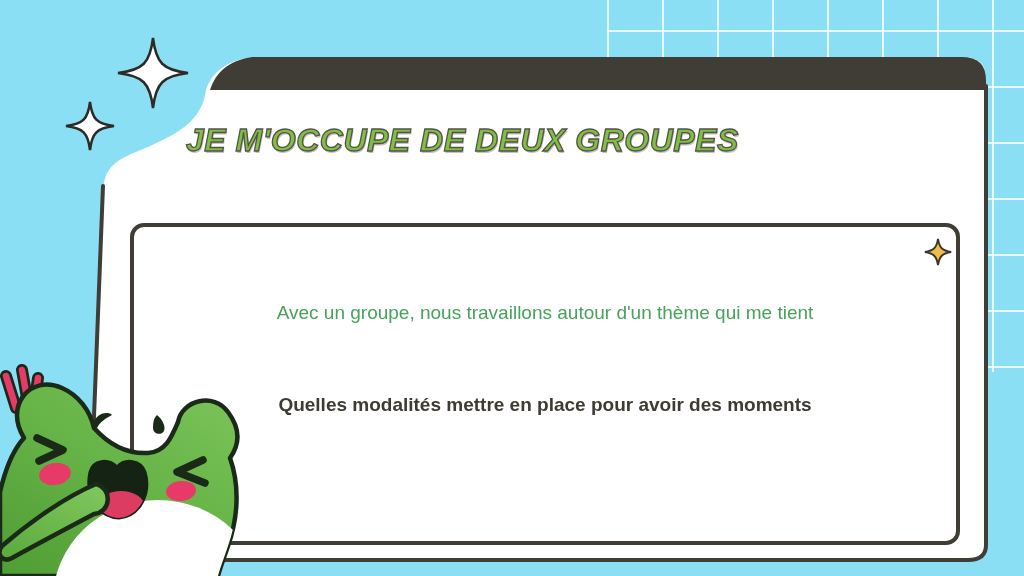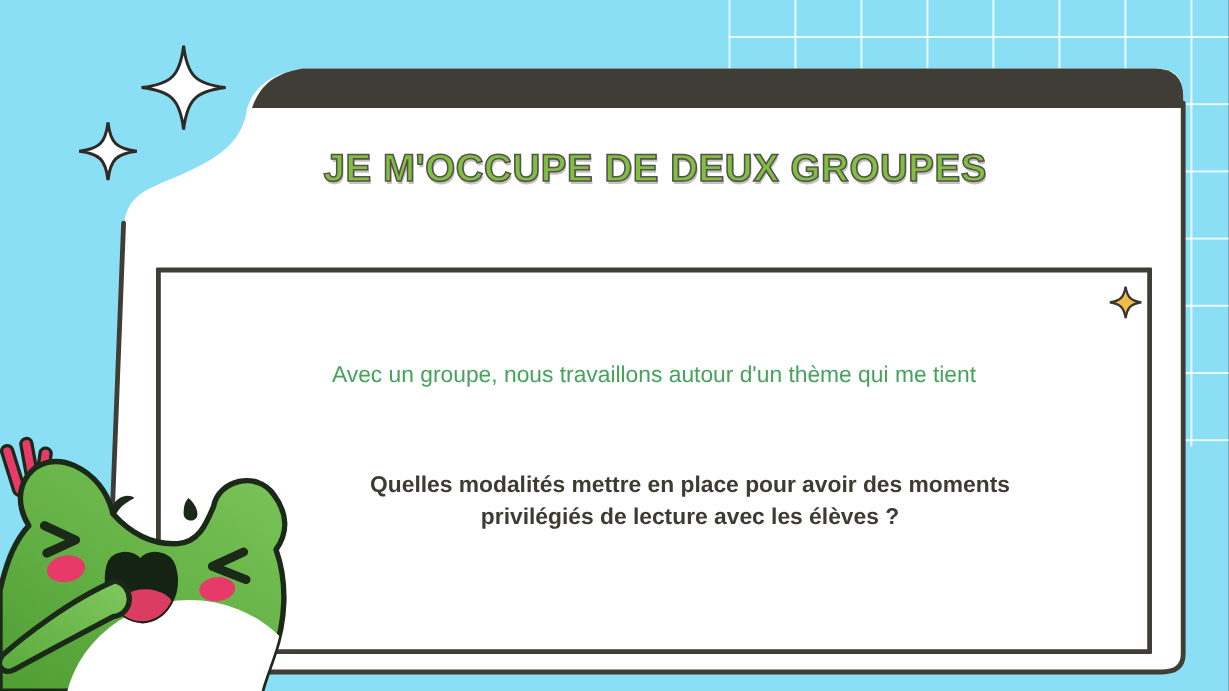"JE M'OCCUPE DE DEUX GROUPES" .page-title { font-style: none -> italic; text-align: center -> left }
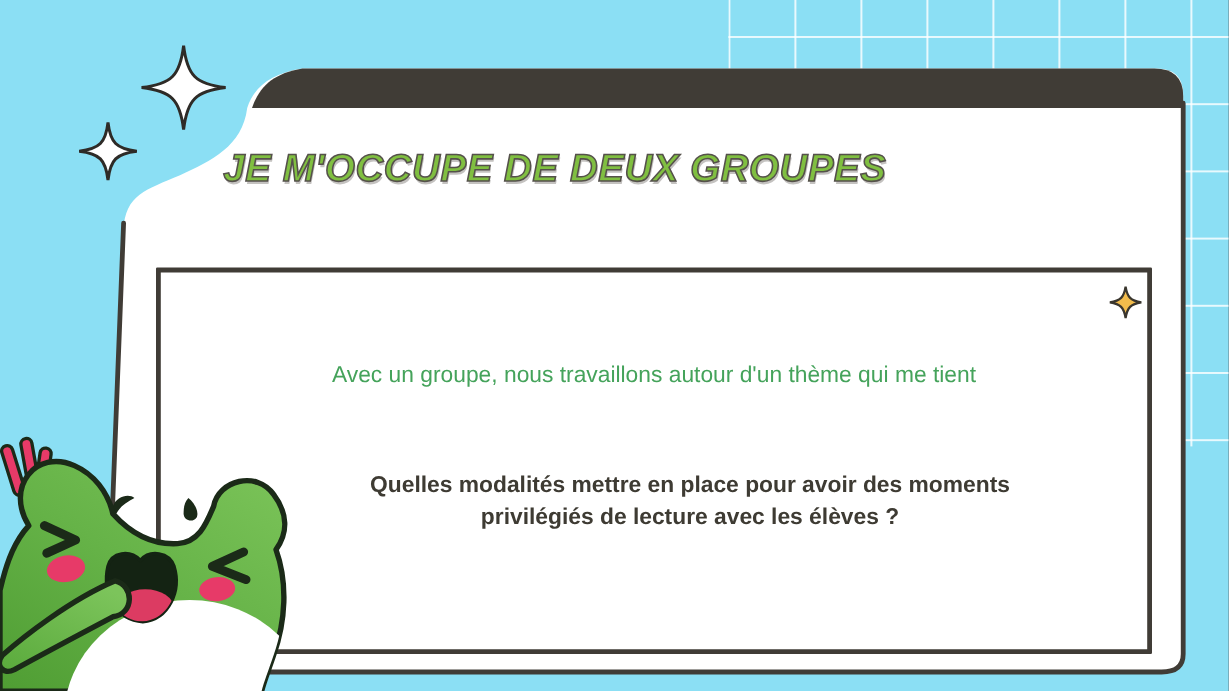"Avec un groupe, nous travaillons" .inner-card { border-radius: 1px -> 14px }
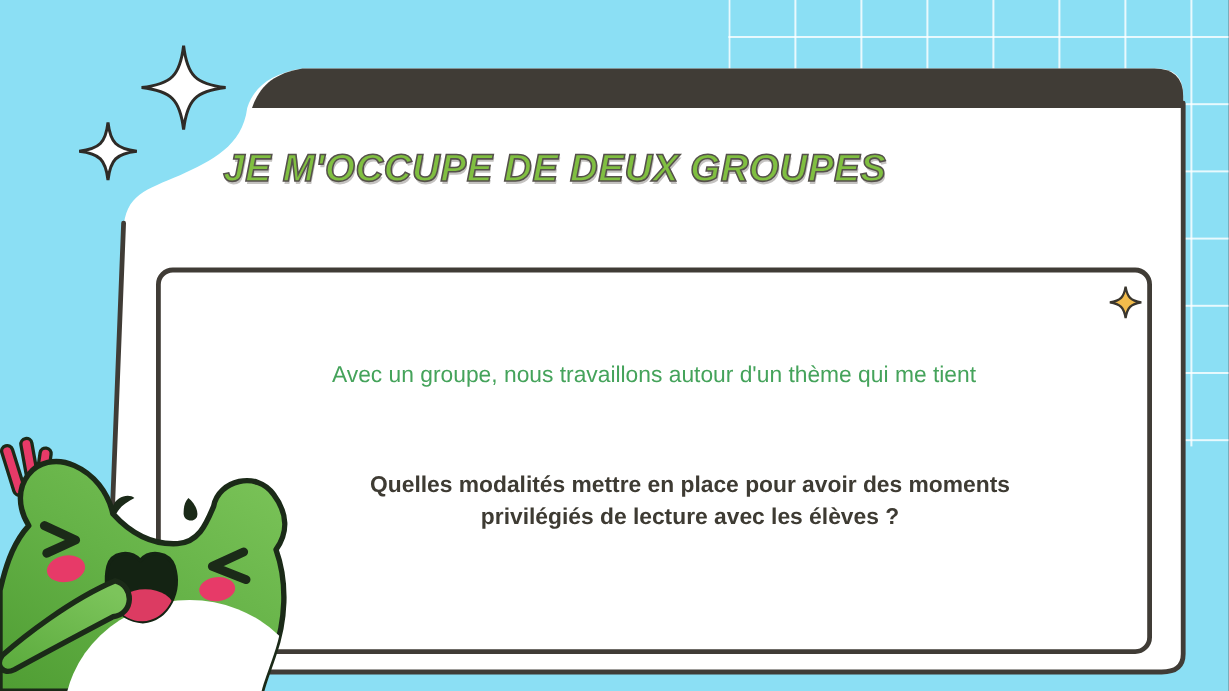"Quelles modalités mettre en place" .question-text { margin-left: 30px -> none }
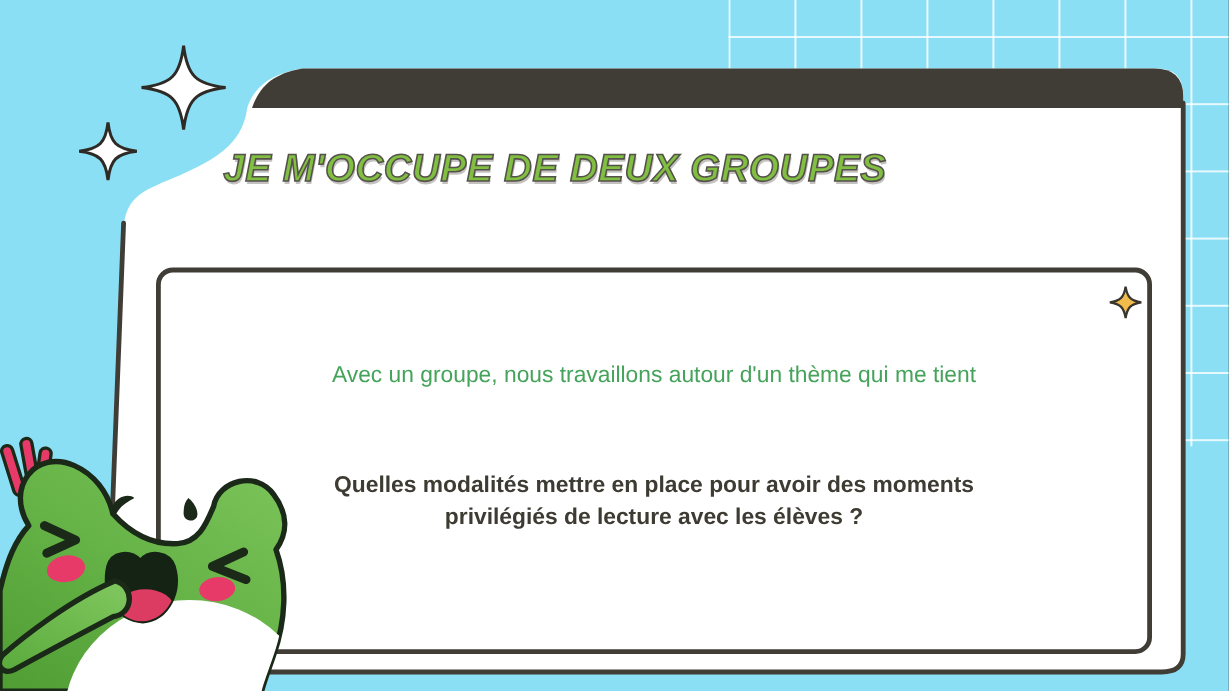"privilégiés de lecture avec les" div { html: <div>privilégiés de lecture avec les élèves ?</div> -> none }
